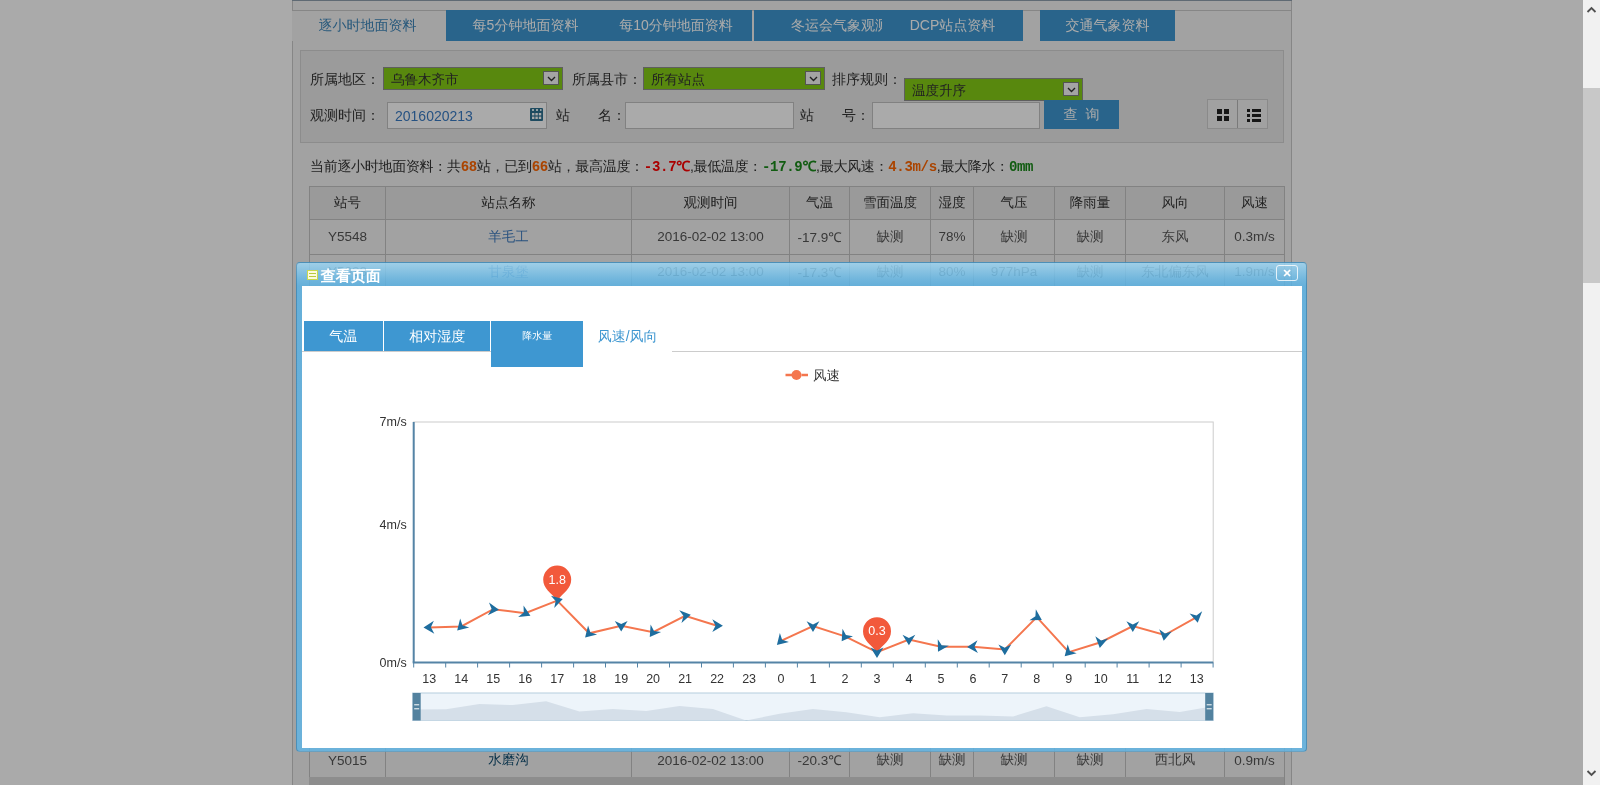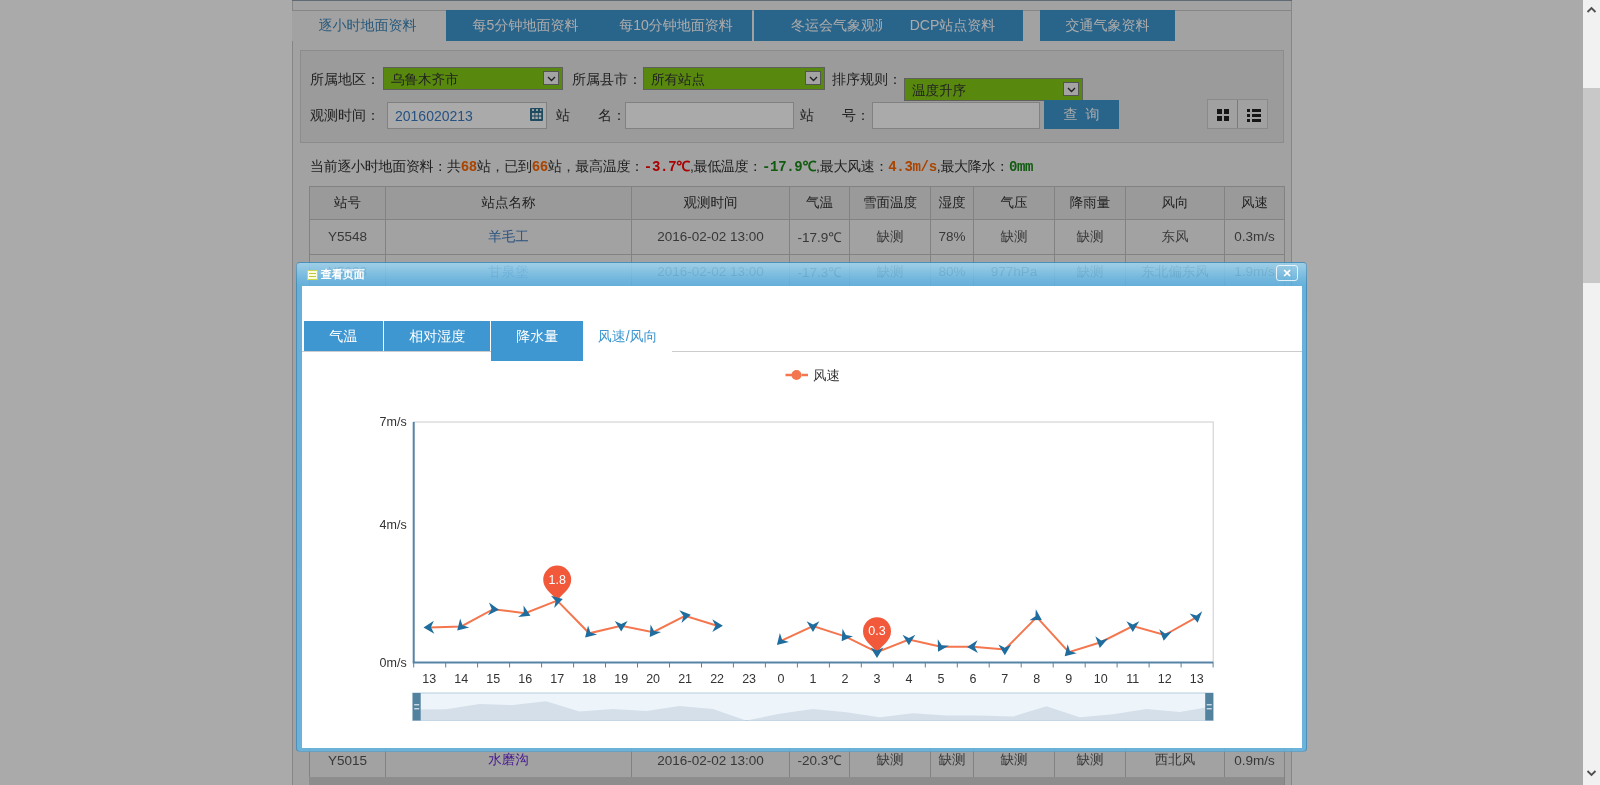"查看页面" span.abs { font-size: 11px -> 15px }
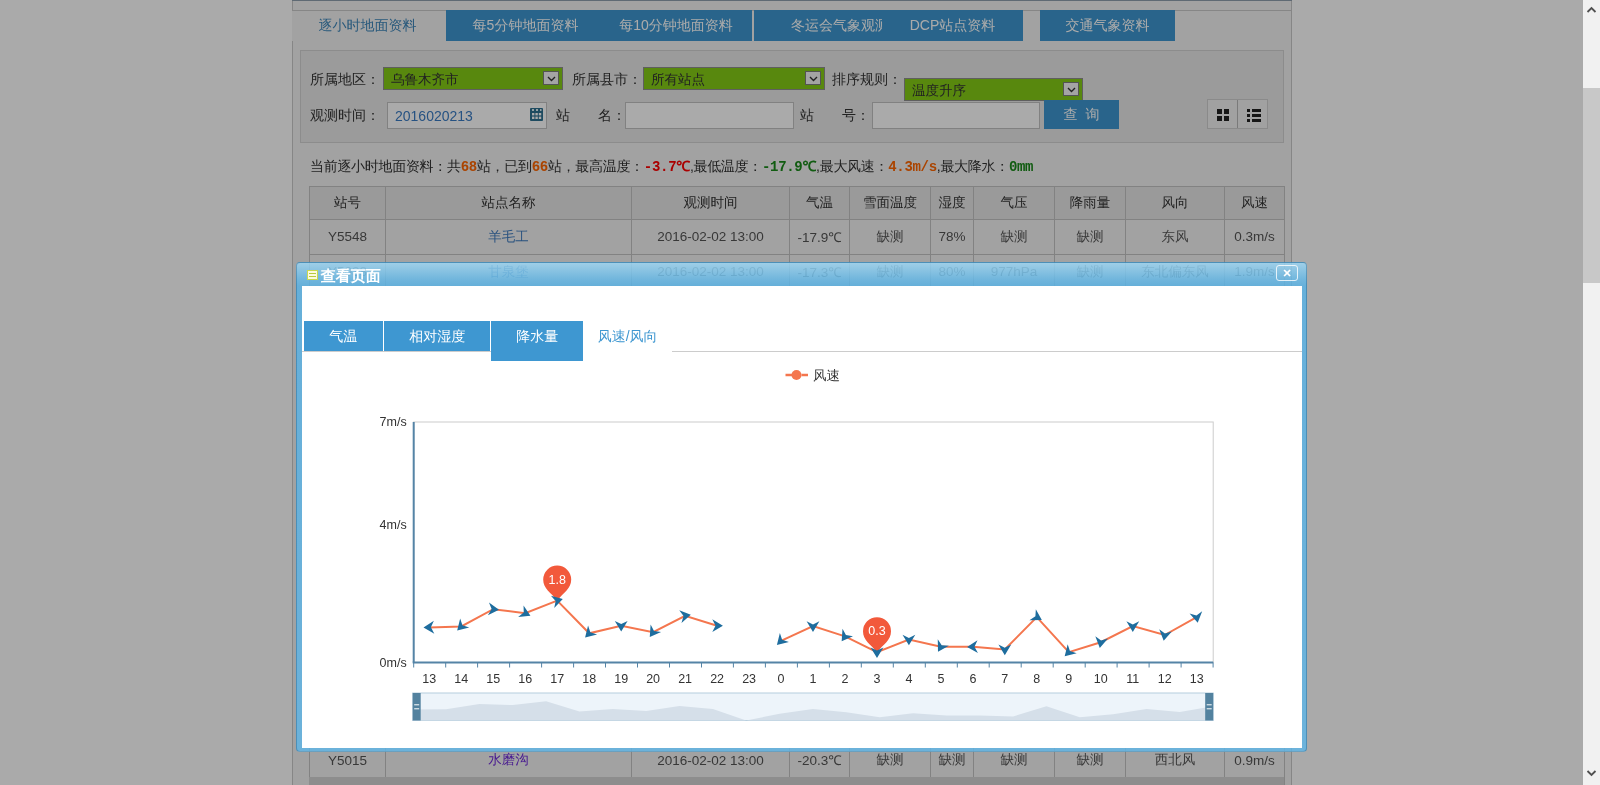"降水量" div.abs { font-size: 14px -> 10px; height: 40px -> 46px }
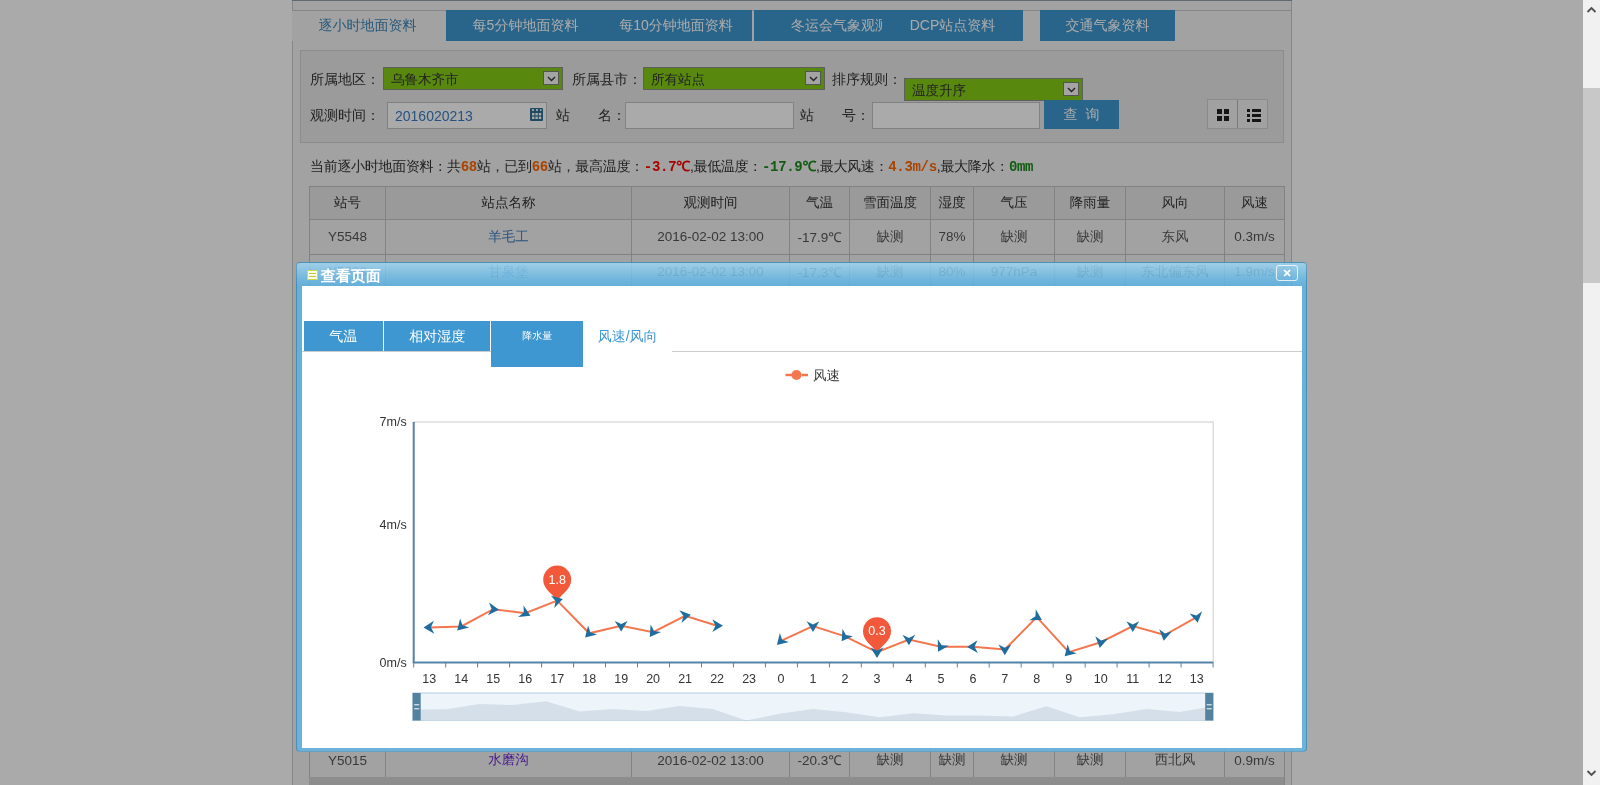"水磨沟" td { color: #6d28d9 -> #0c4a6e }
